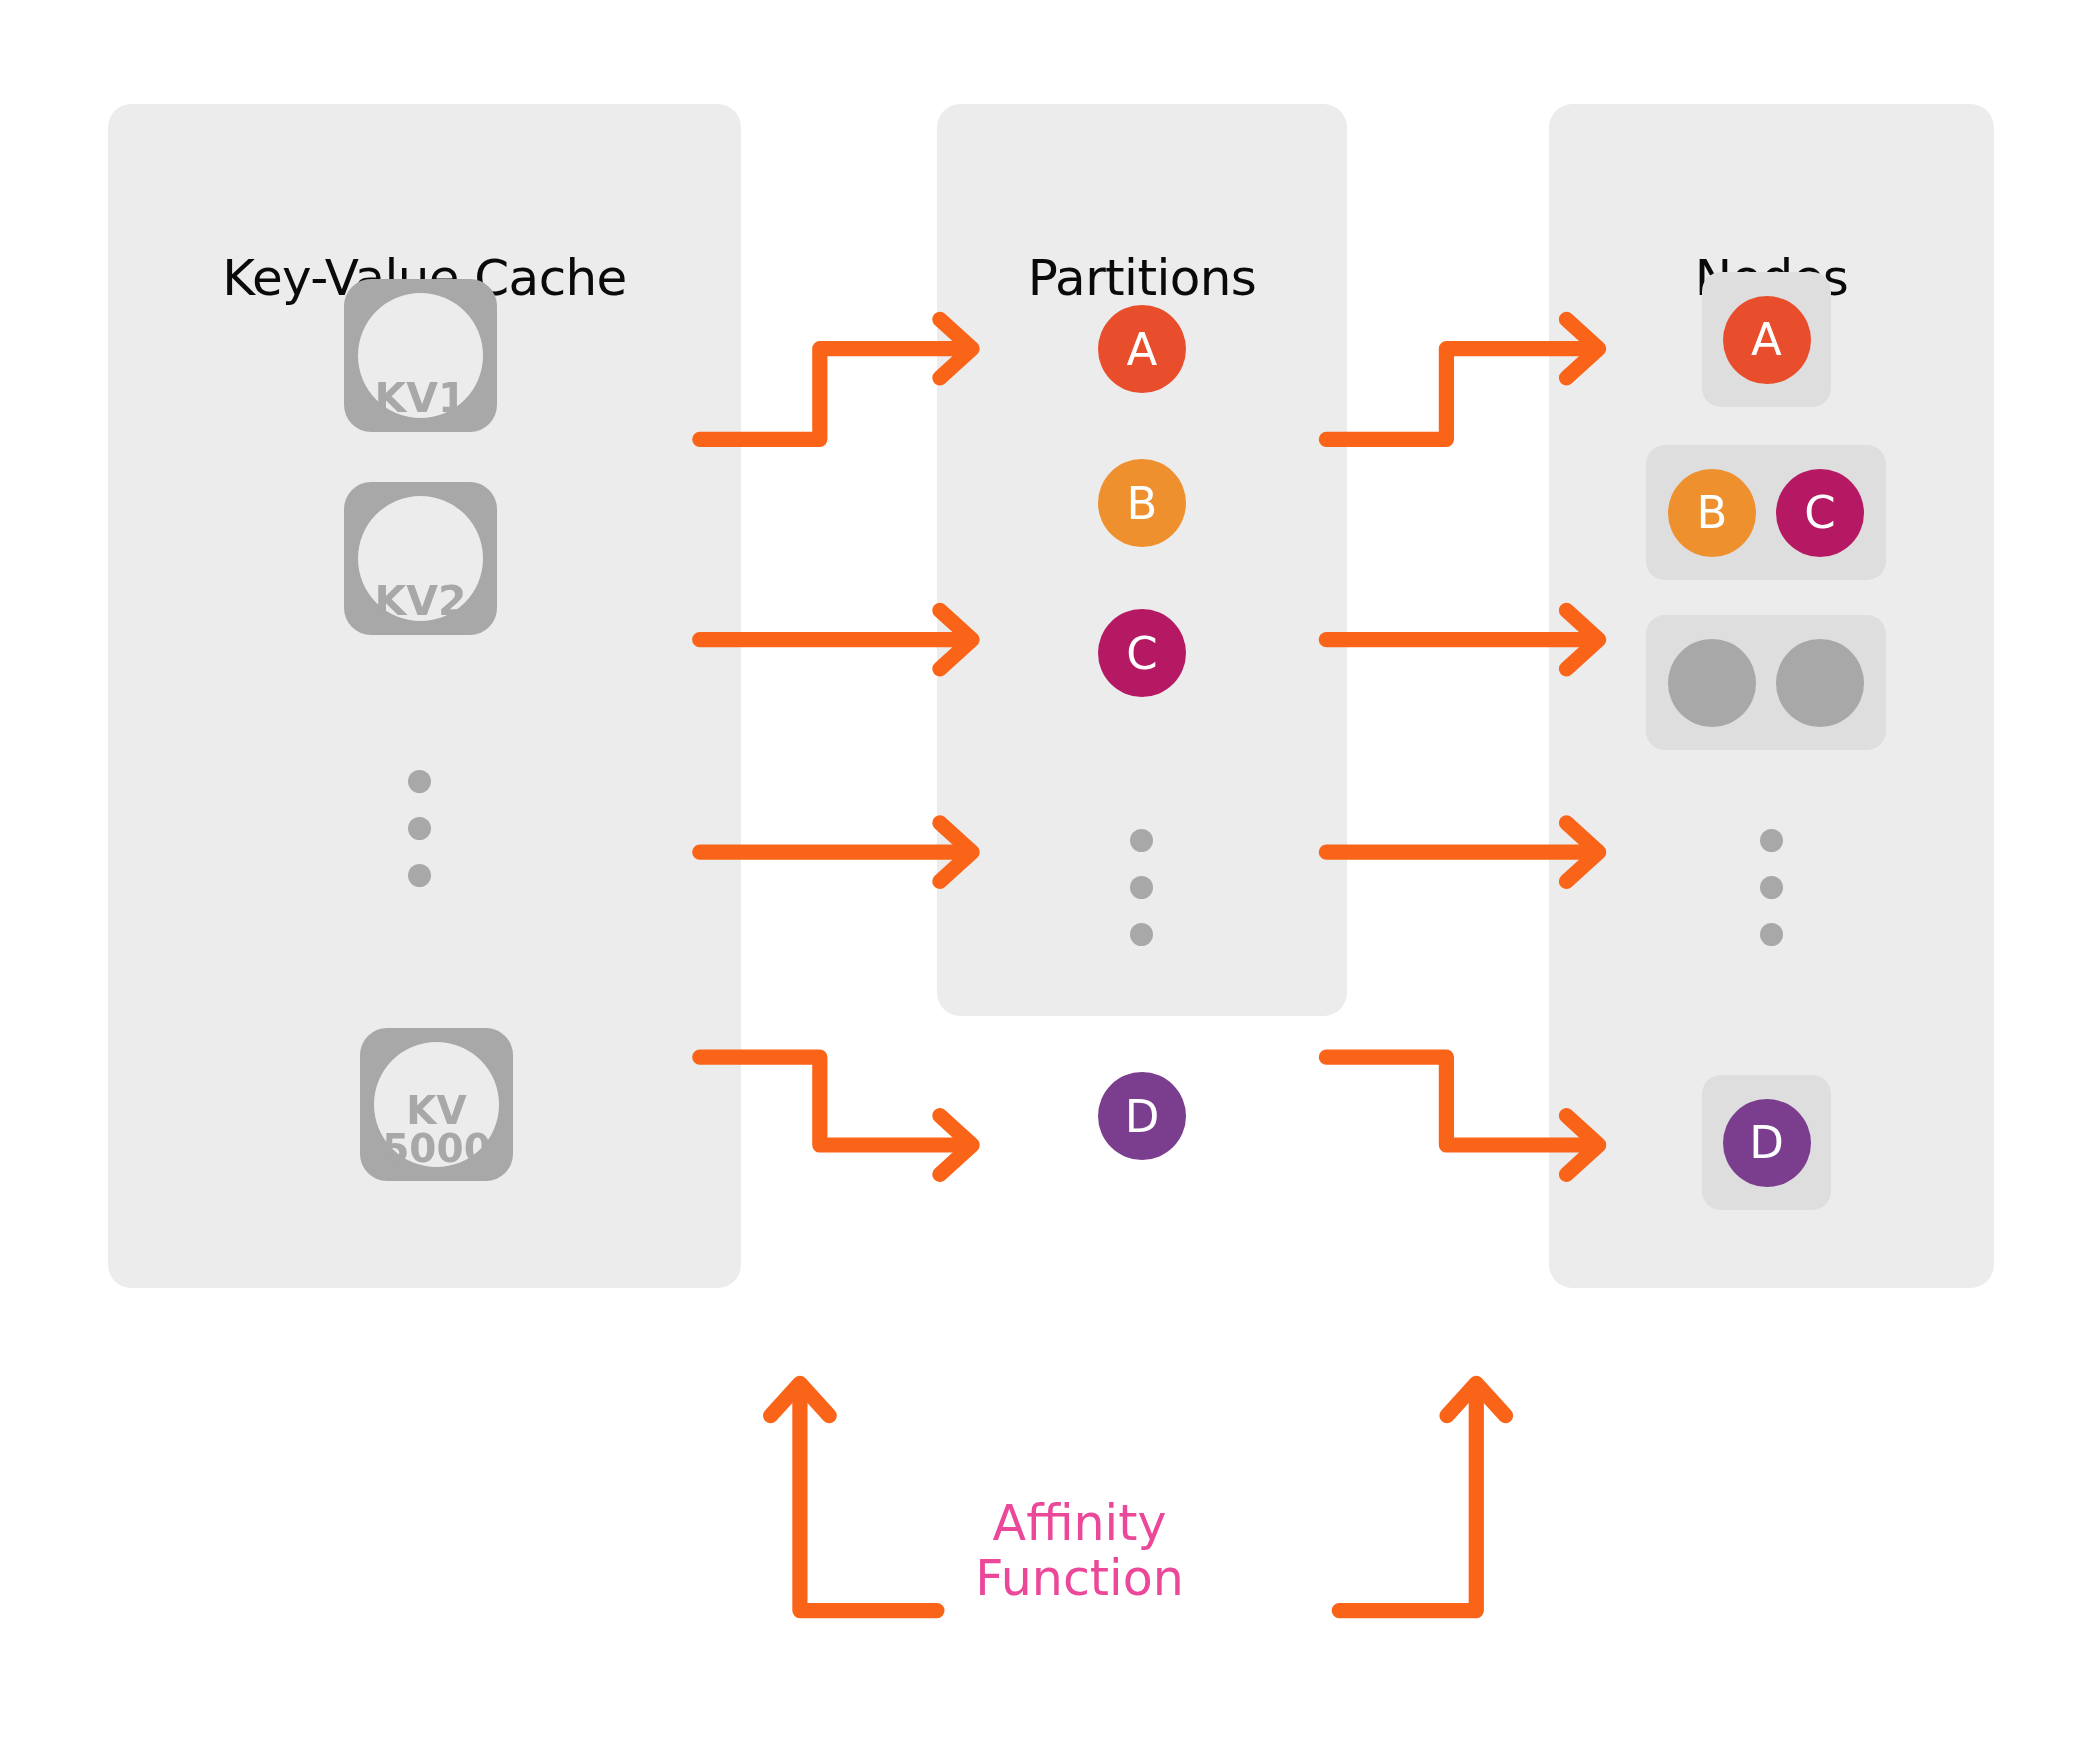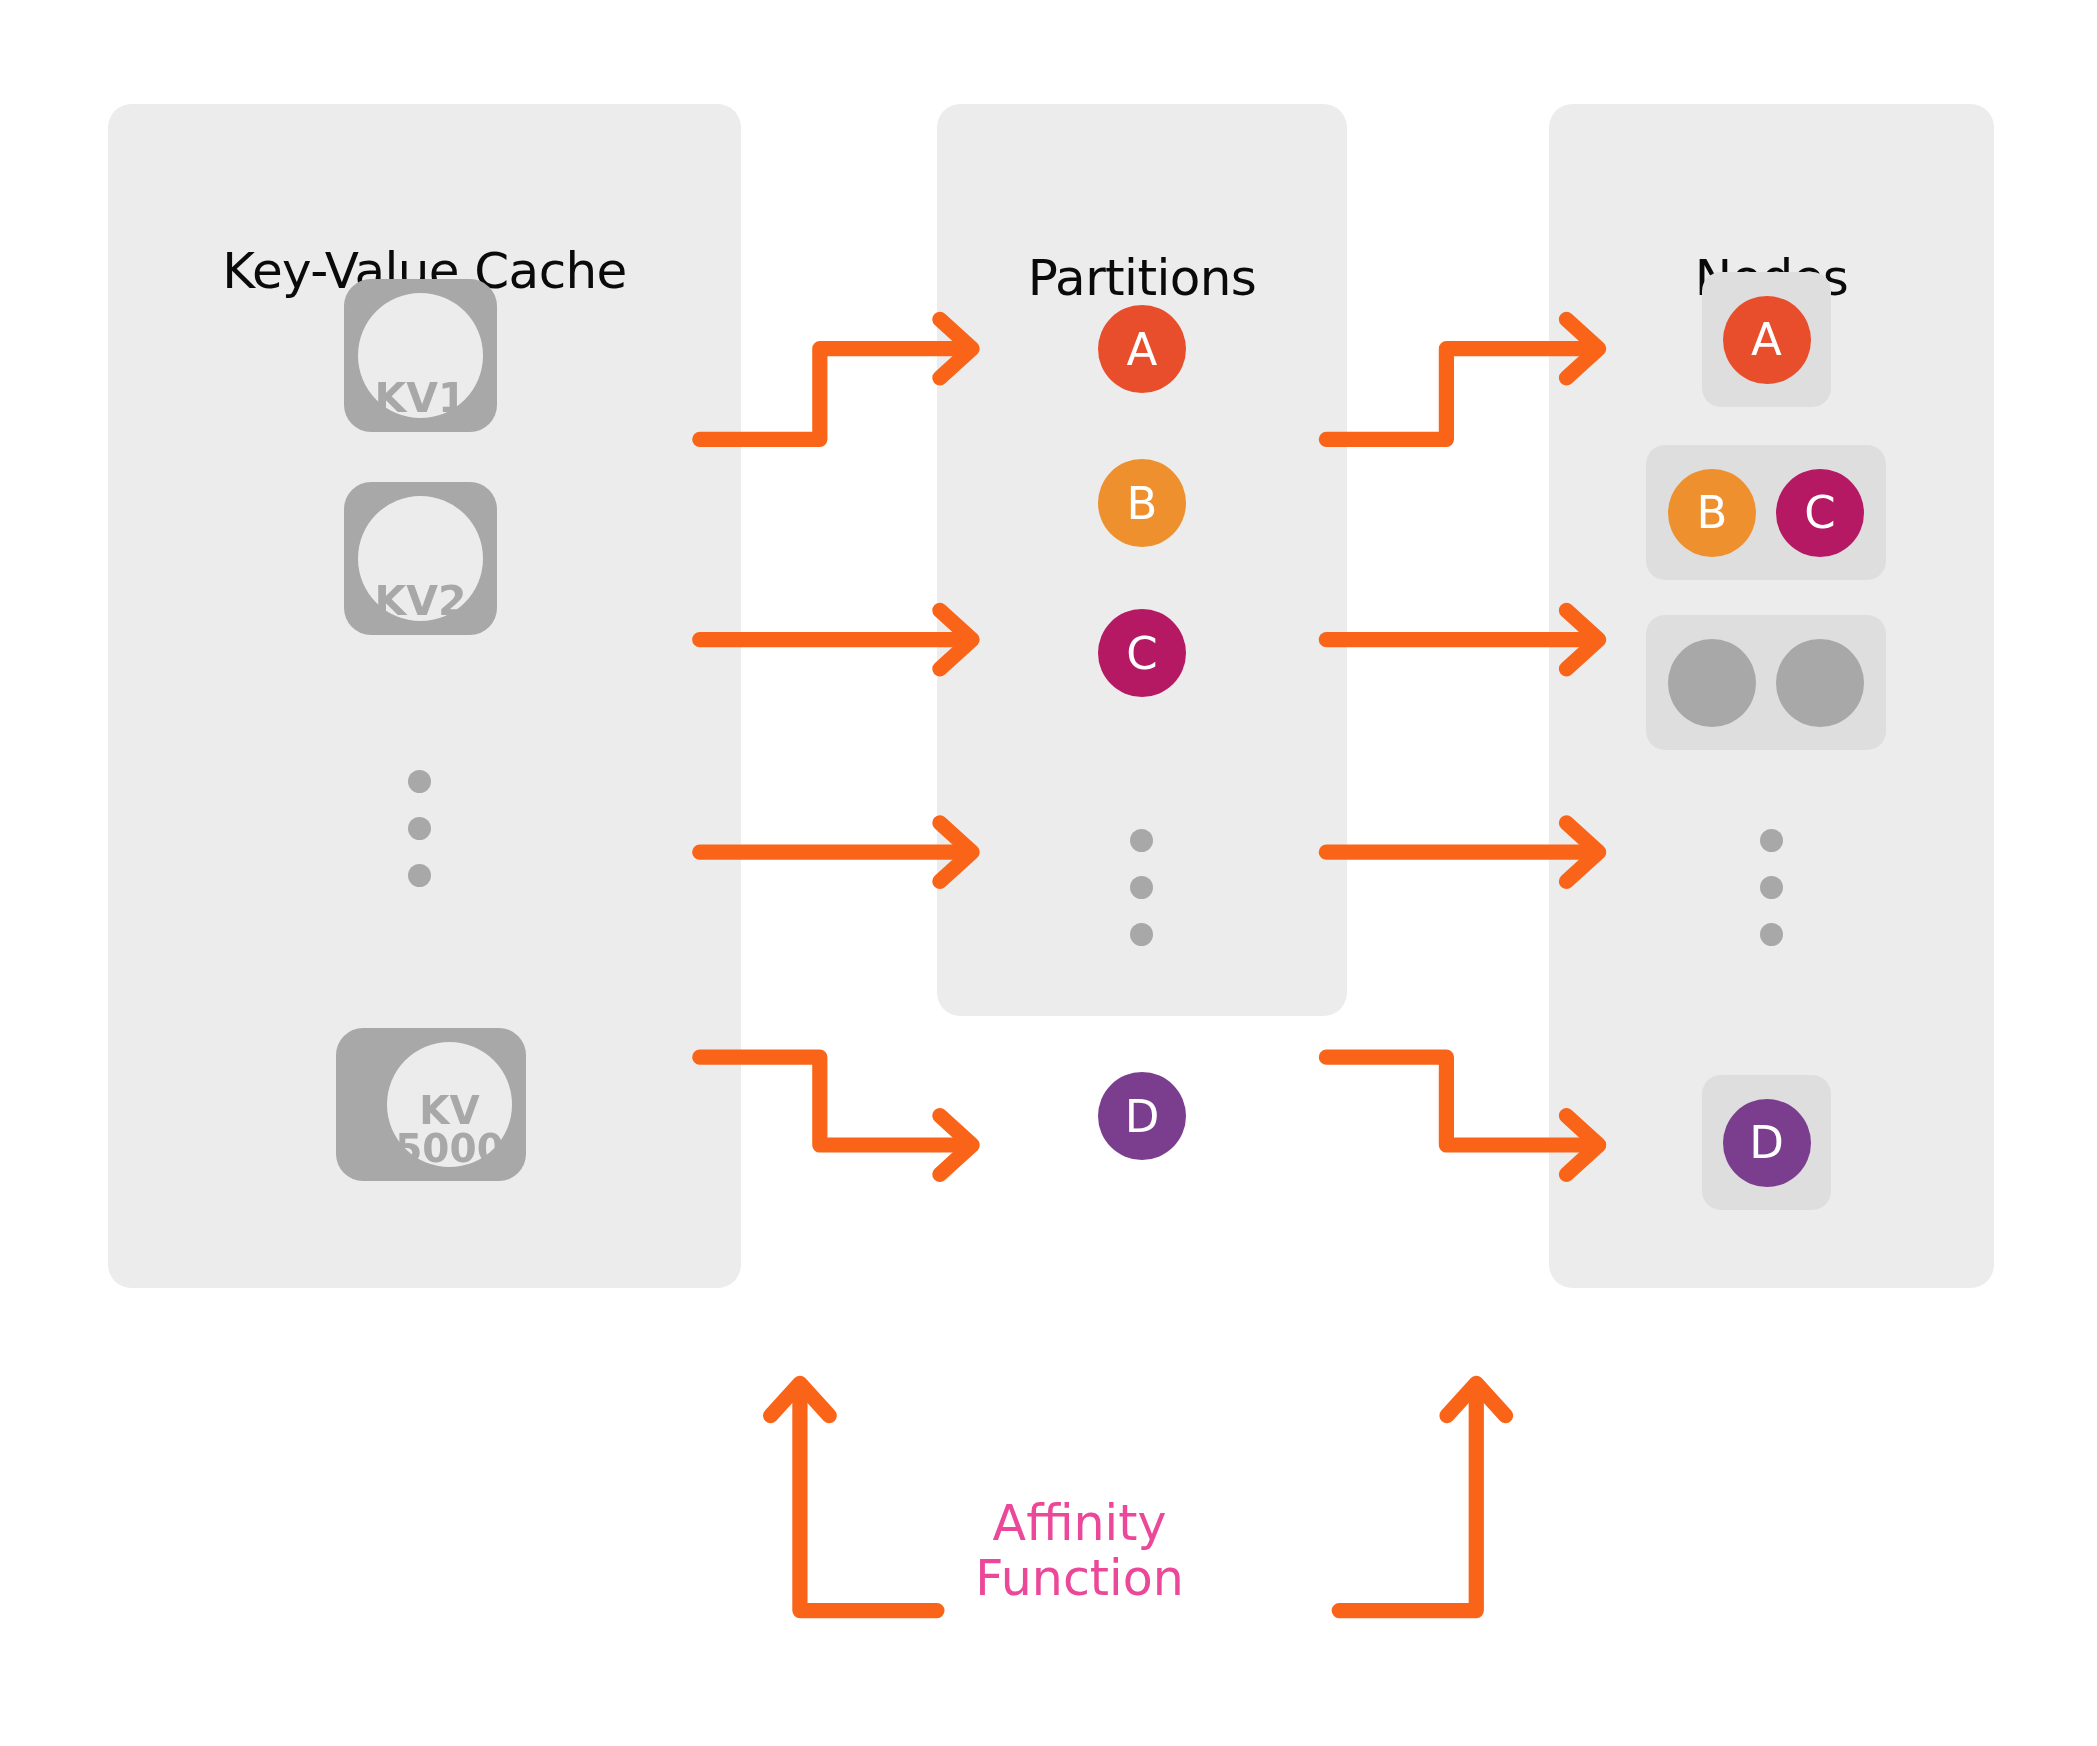"Key-Value Cache" #panel-kv .panel-title { top: 138px -> 145px }
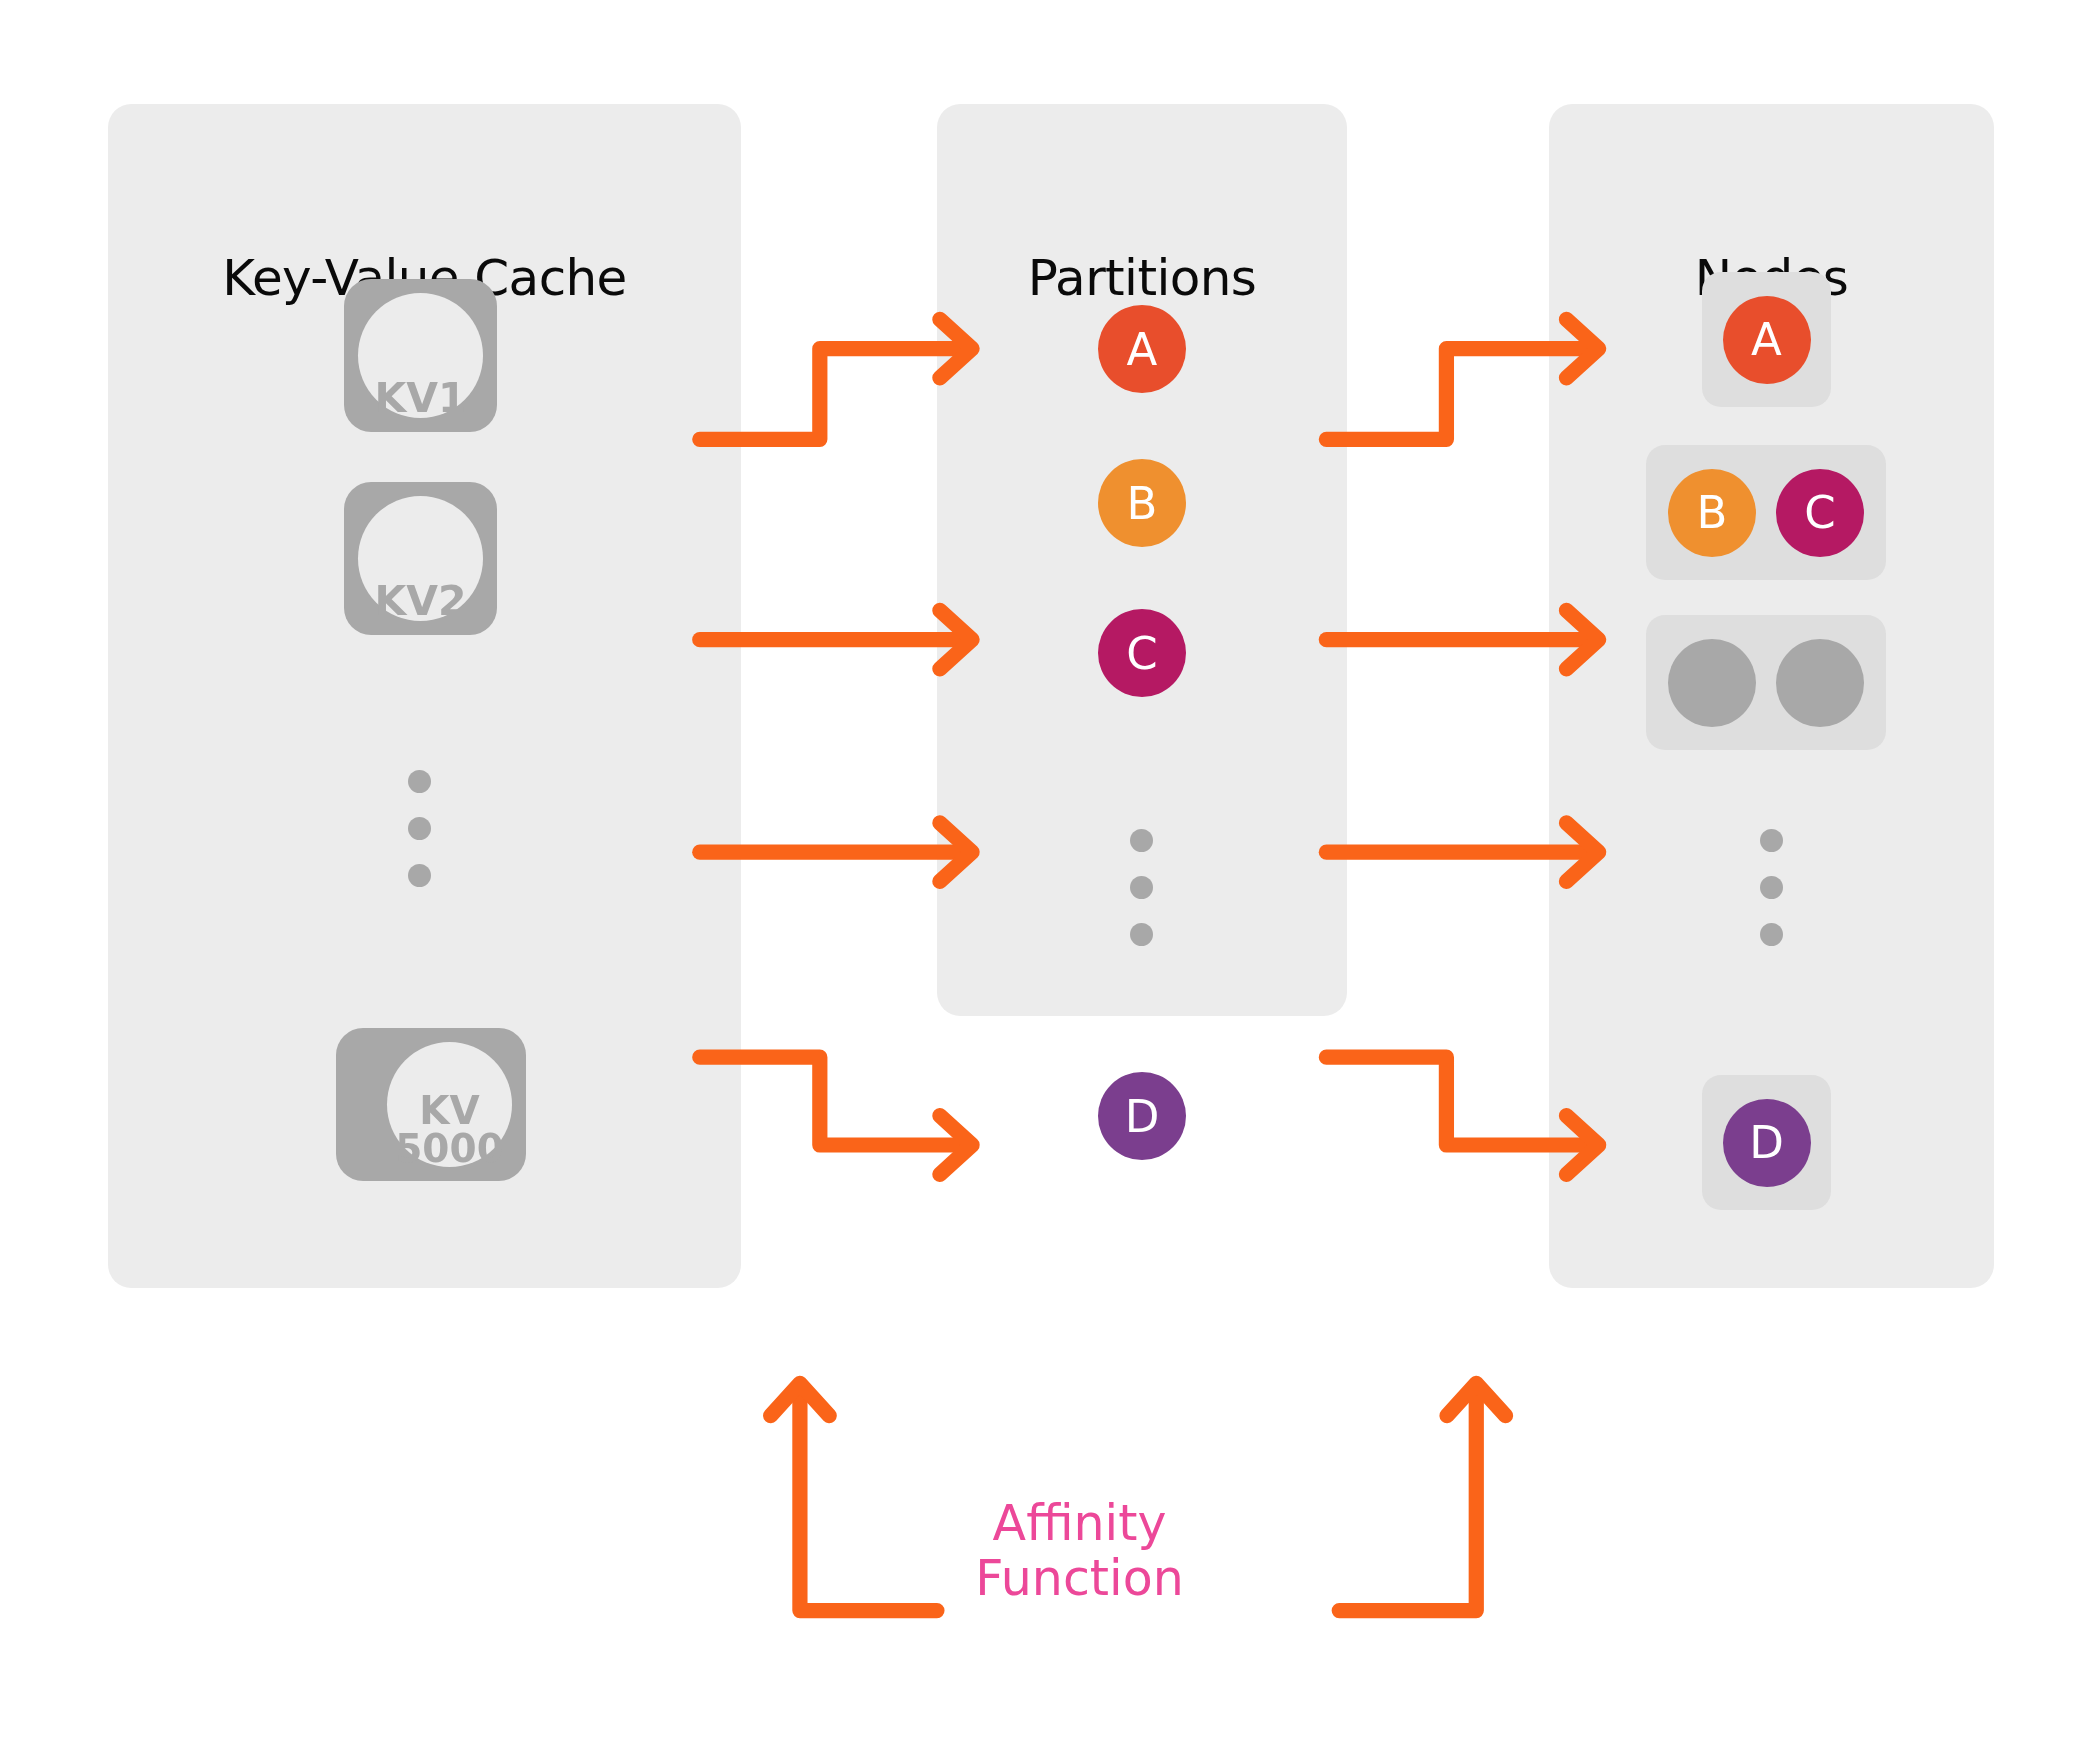"KV" #kv-tile-3 { left: 336px -> 360px; padding-left: 37px -> none }
